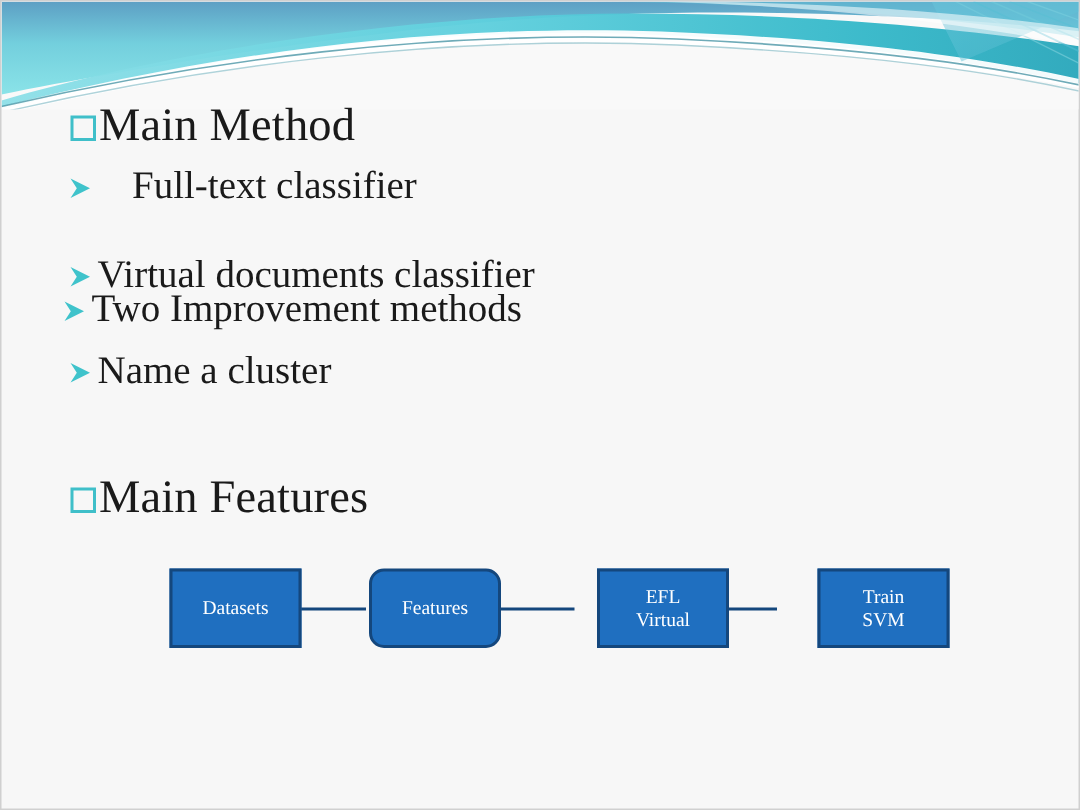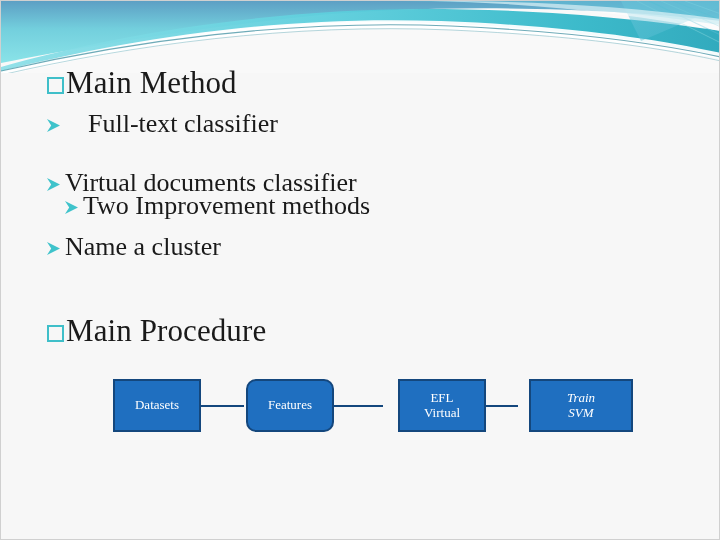"Two Improvement methods" div.bullet-row { left: 62px -> 40px }
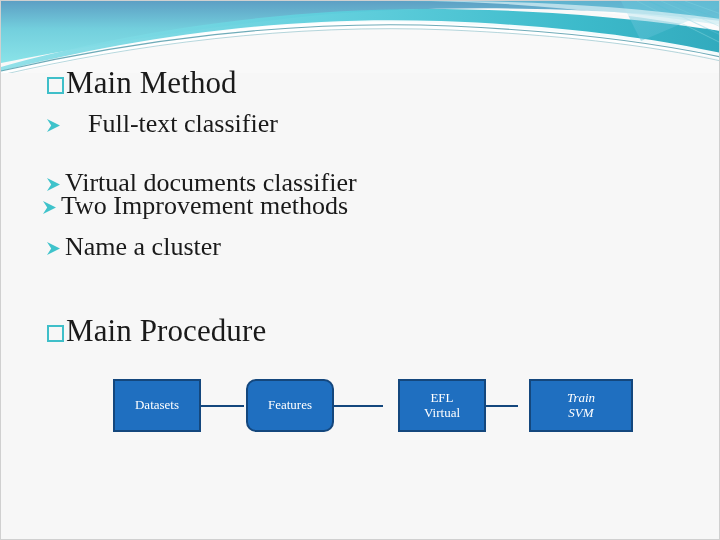"Main Procedure" span.heading-text { text: Procedure -> Features }
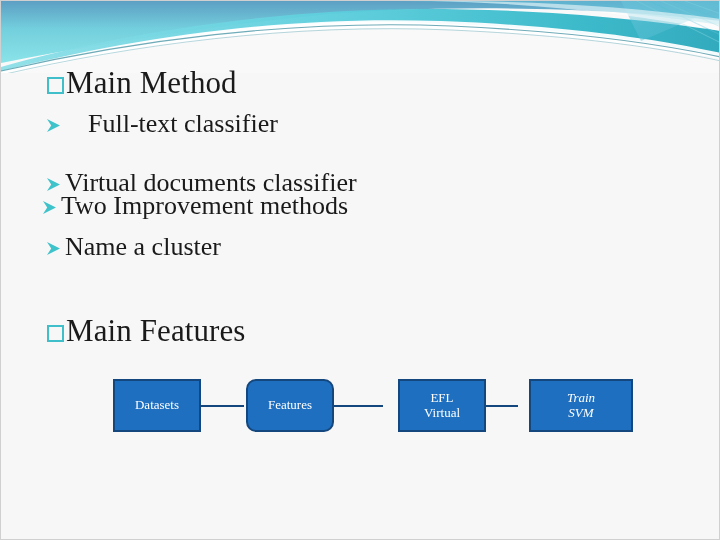"Train" div.flow-box { font-style: italic -> none; left: 528px -> 544px; width: 104px -> 88px }
